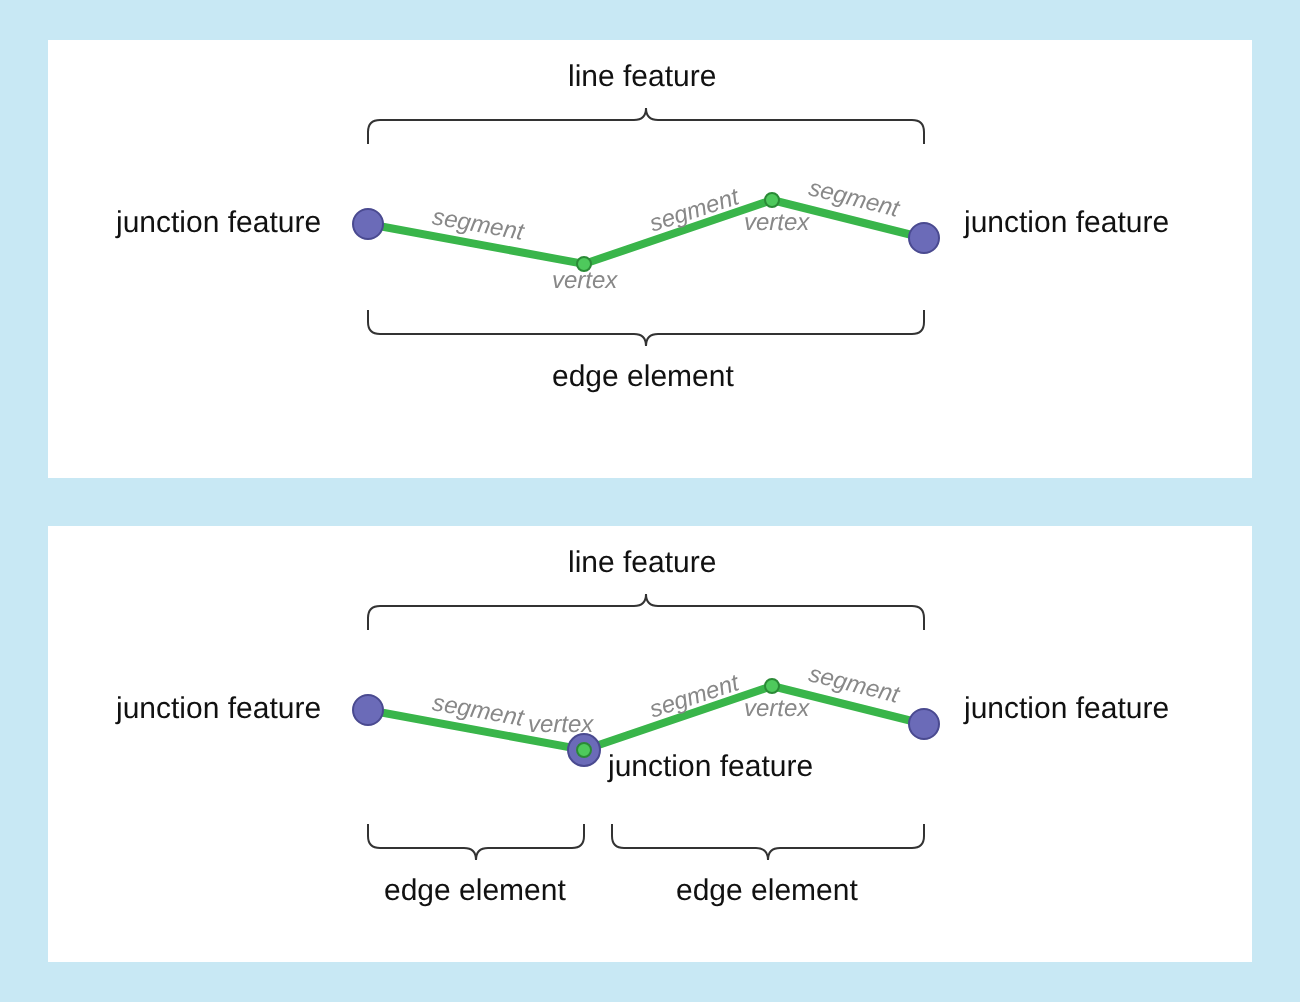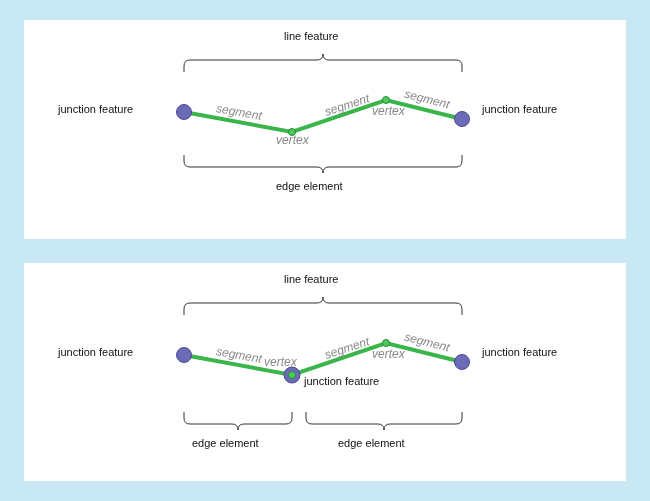"line feature" .label { font-size: 11px -> 15px }
